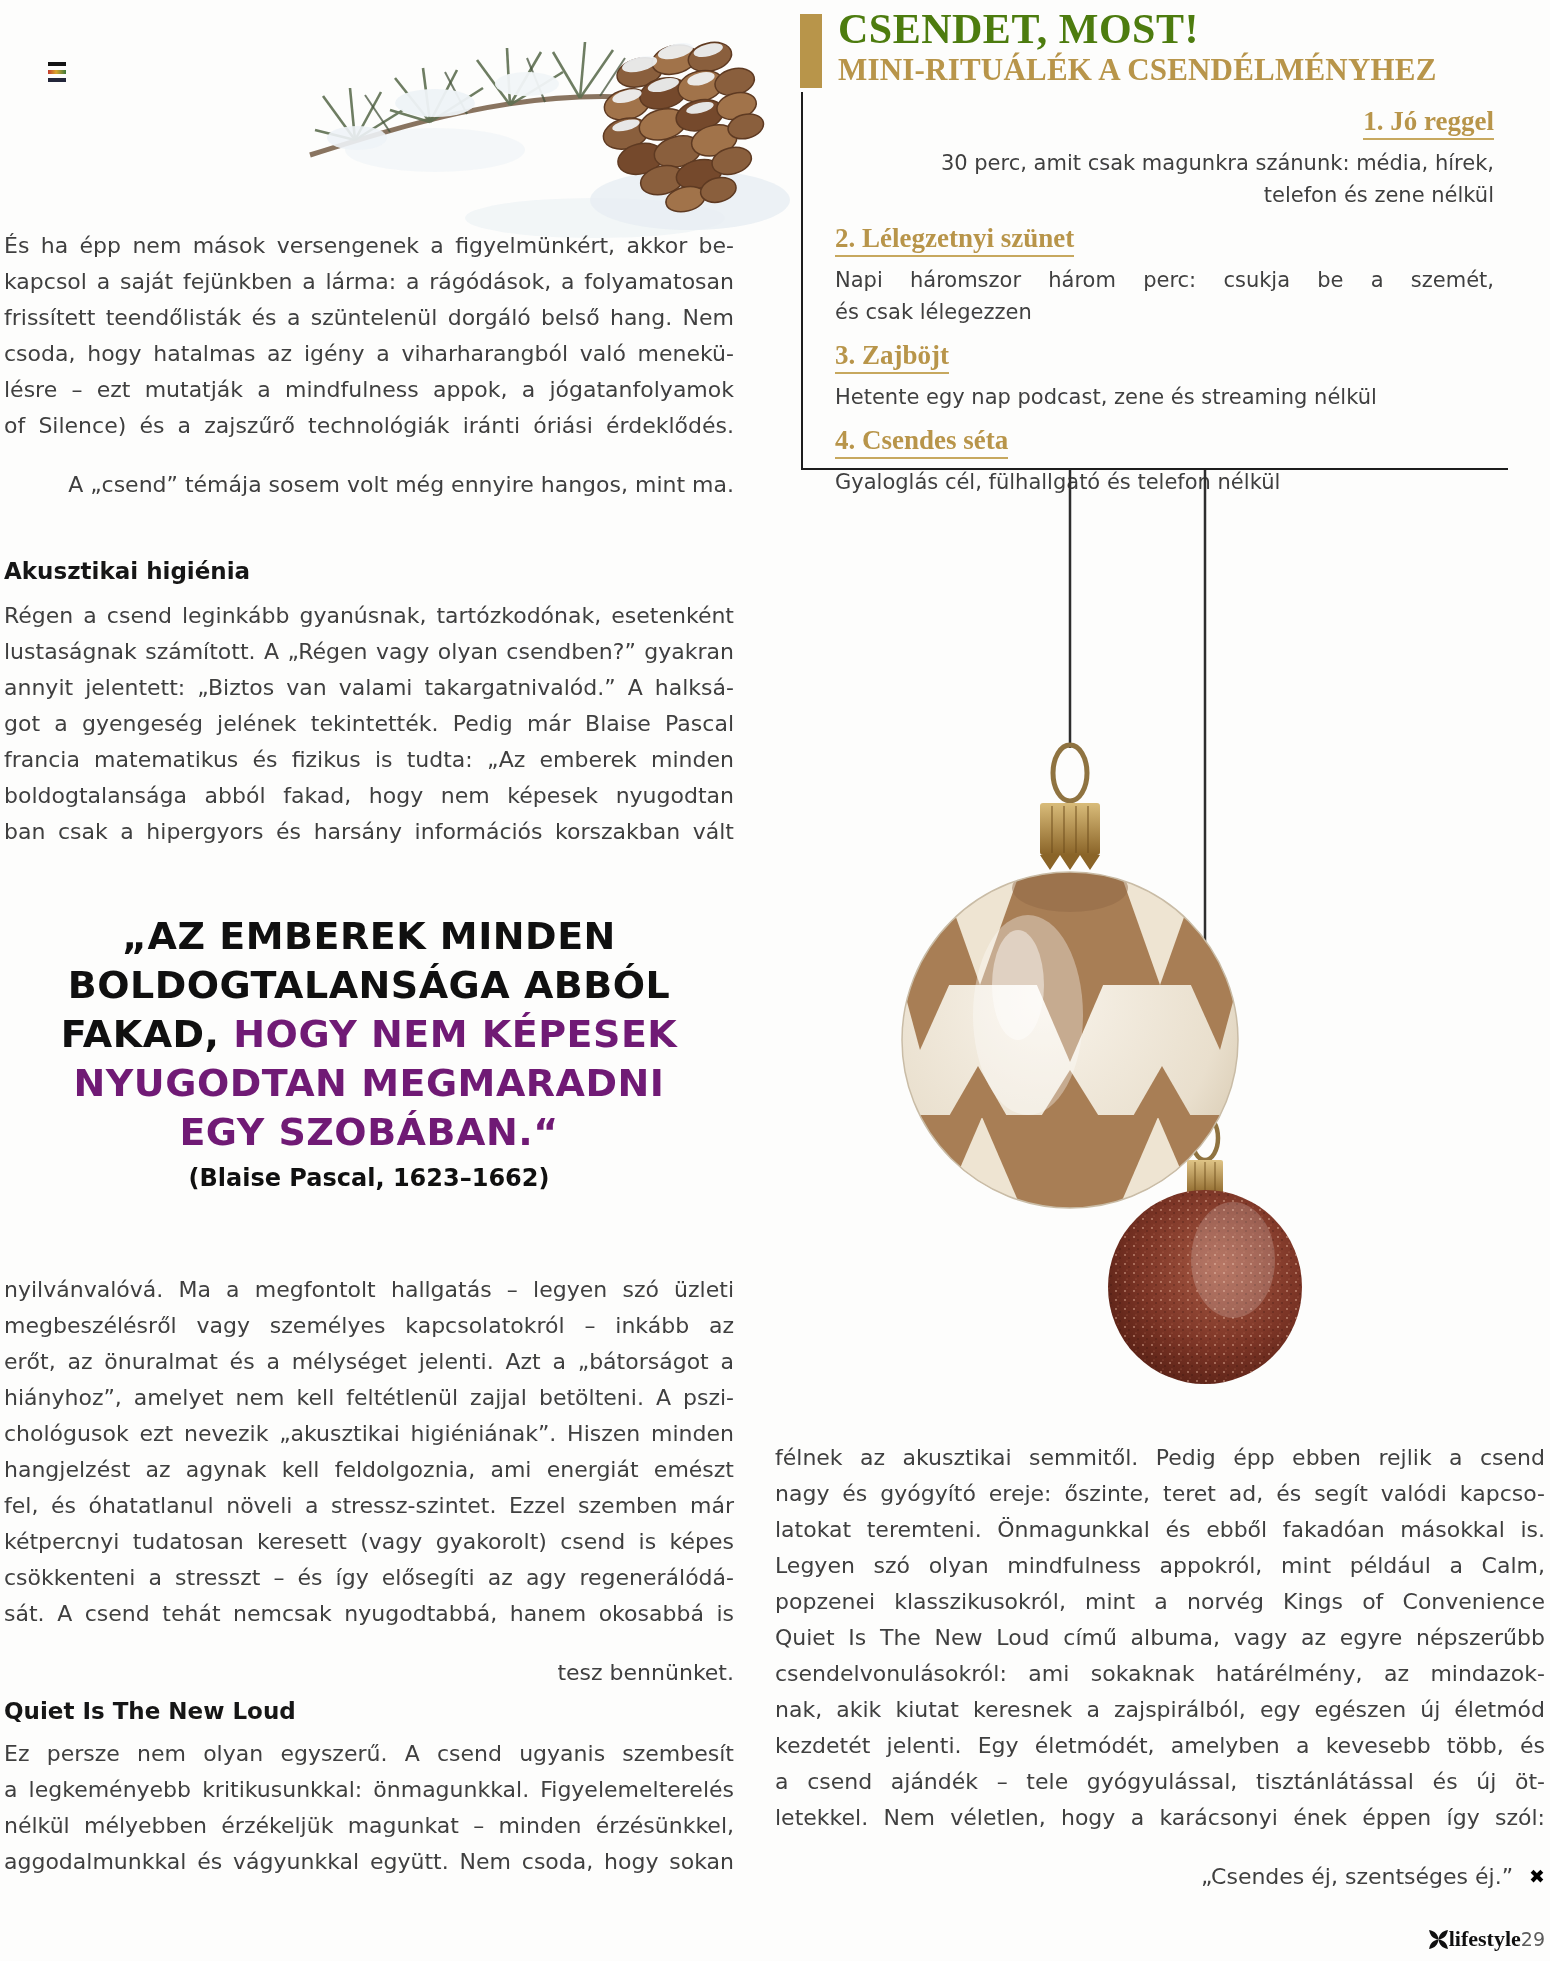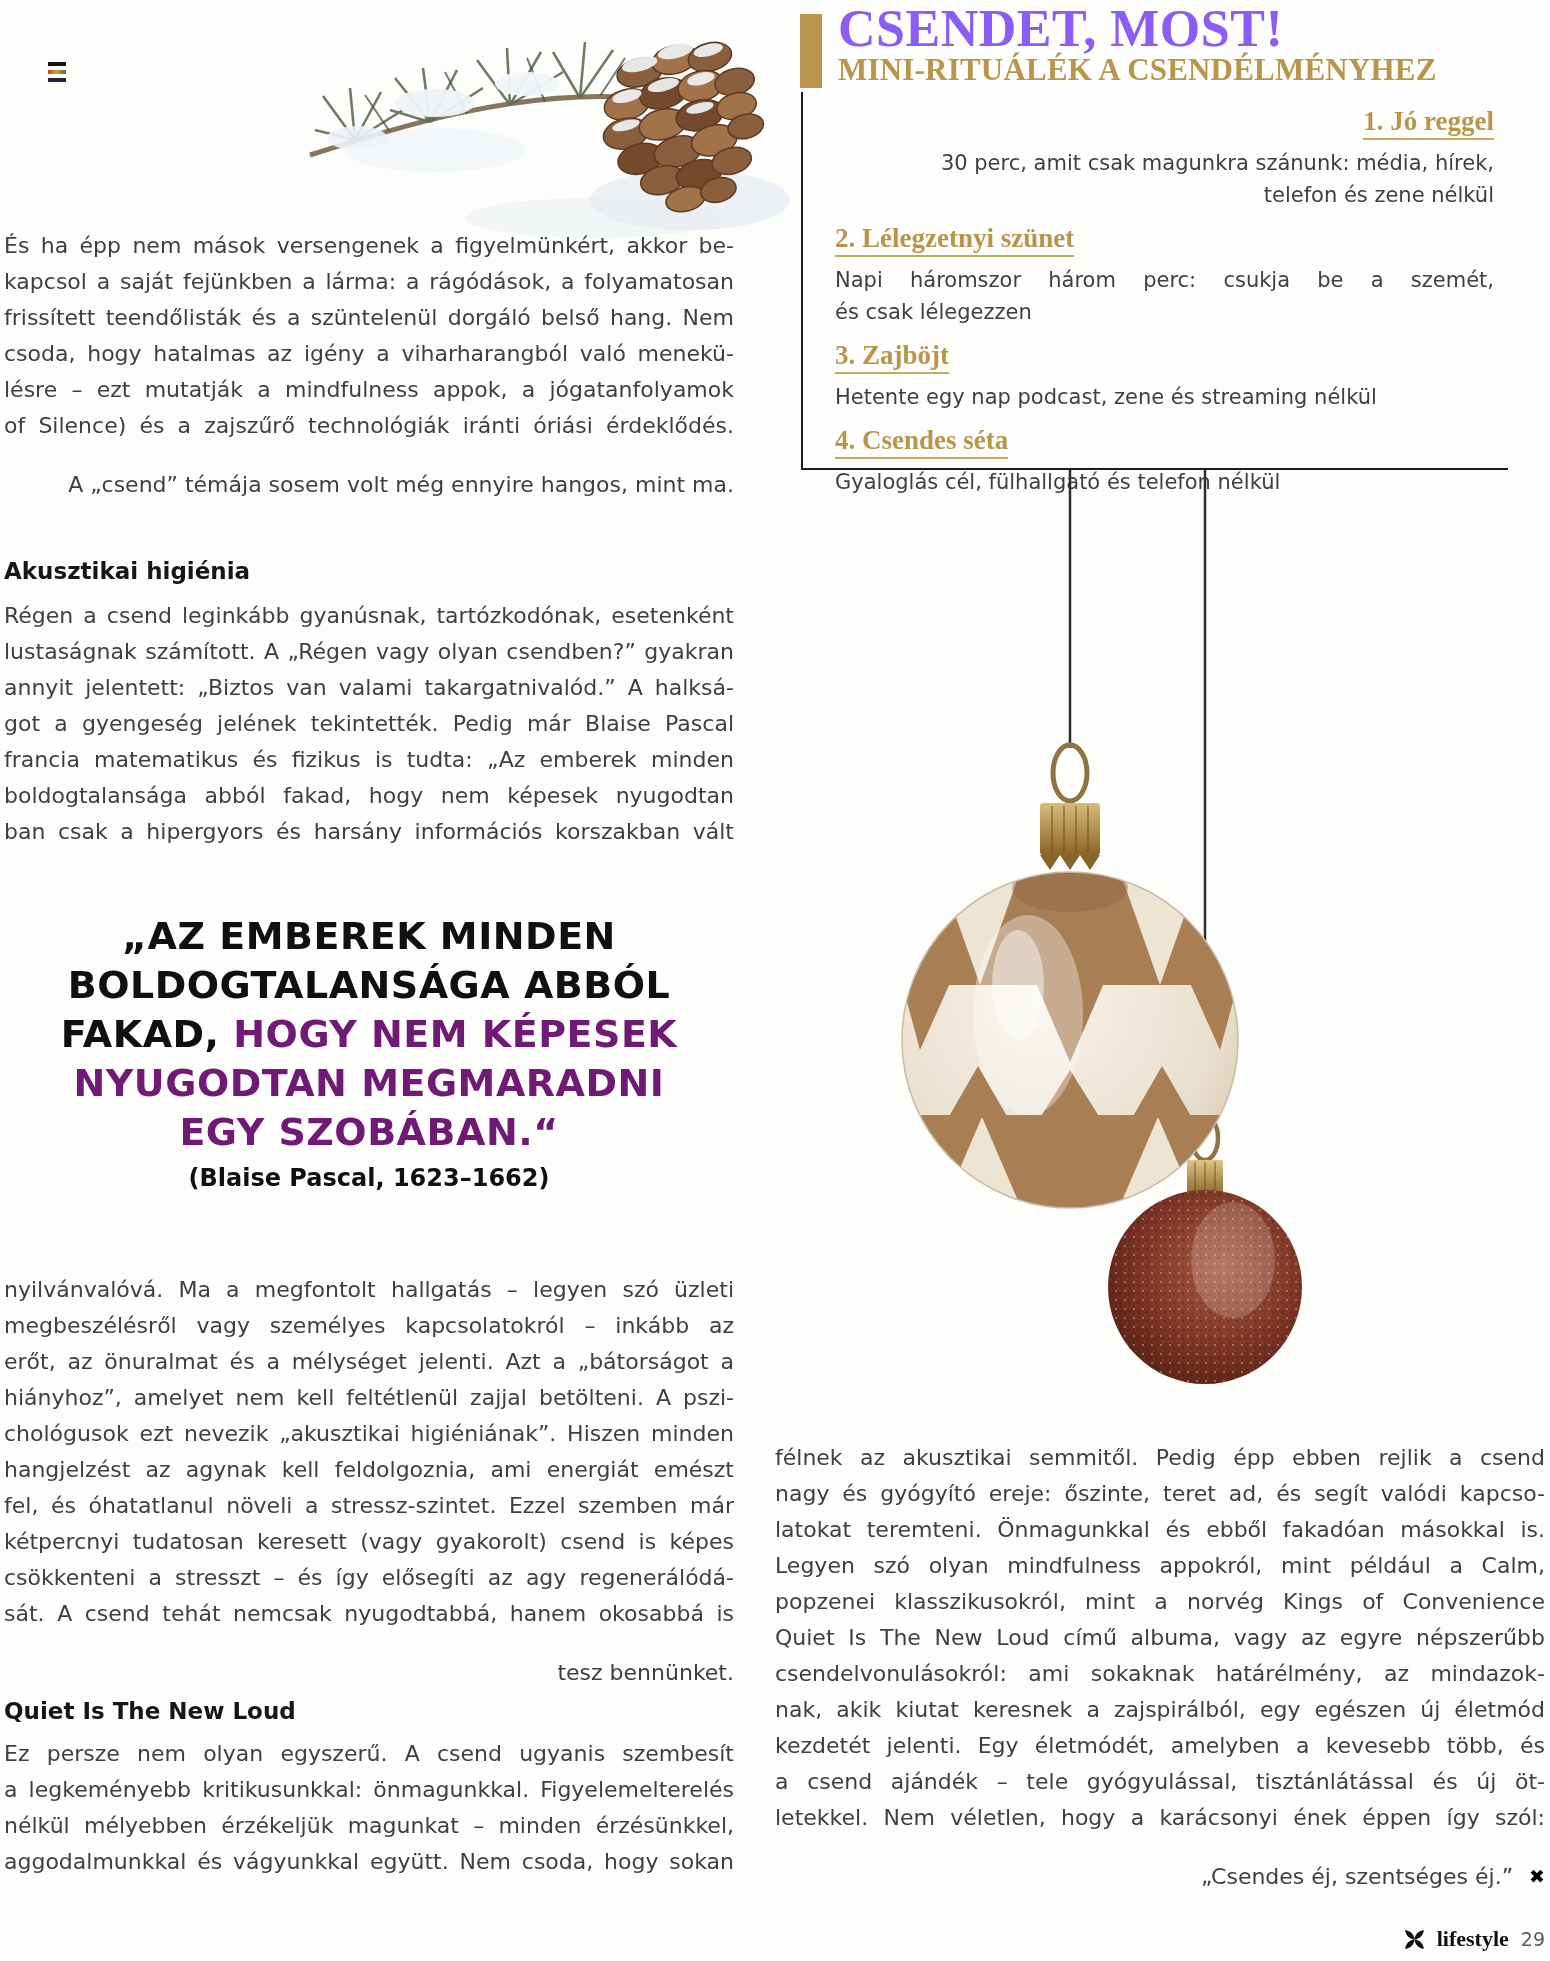"CSENDET, MOST!" .headline { color: #8b5cf6 -> #4d7c0f; font-size: 52px -> 42px }
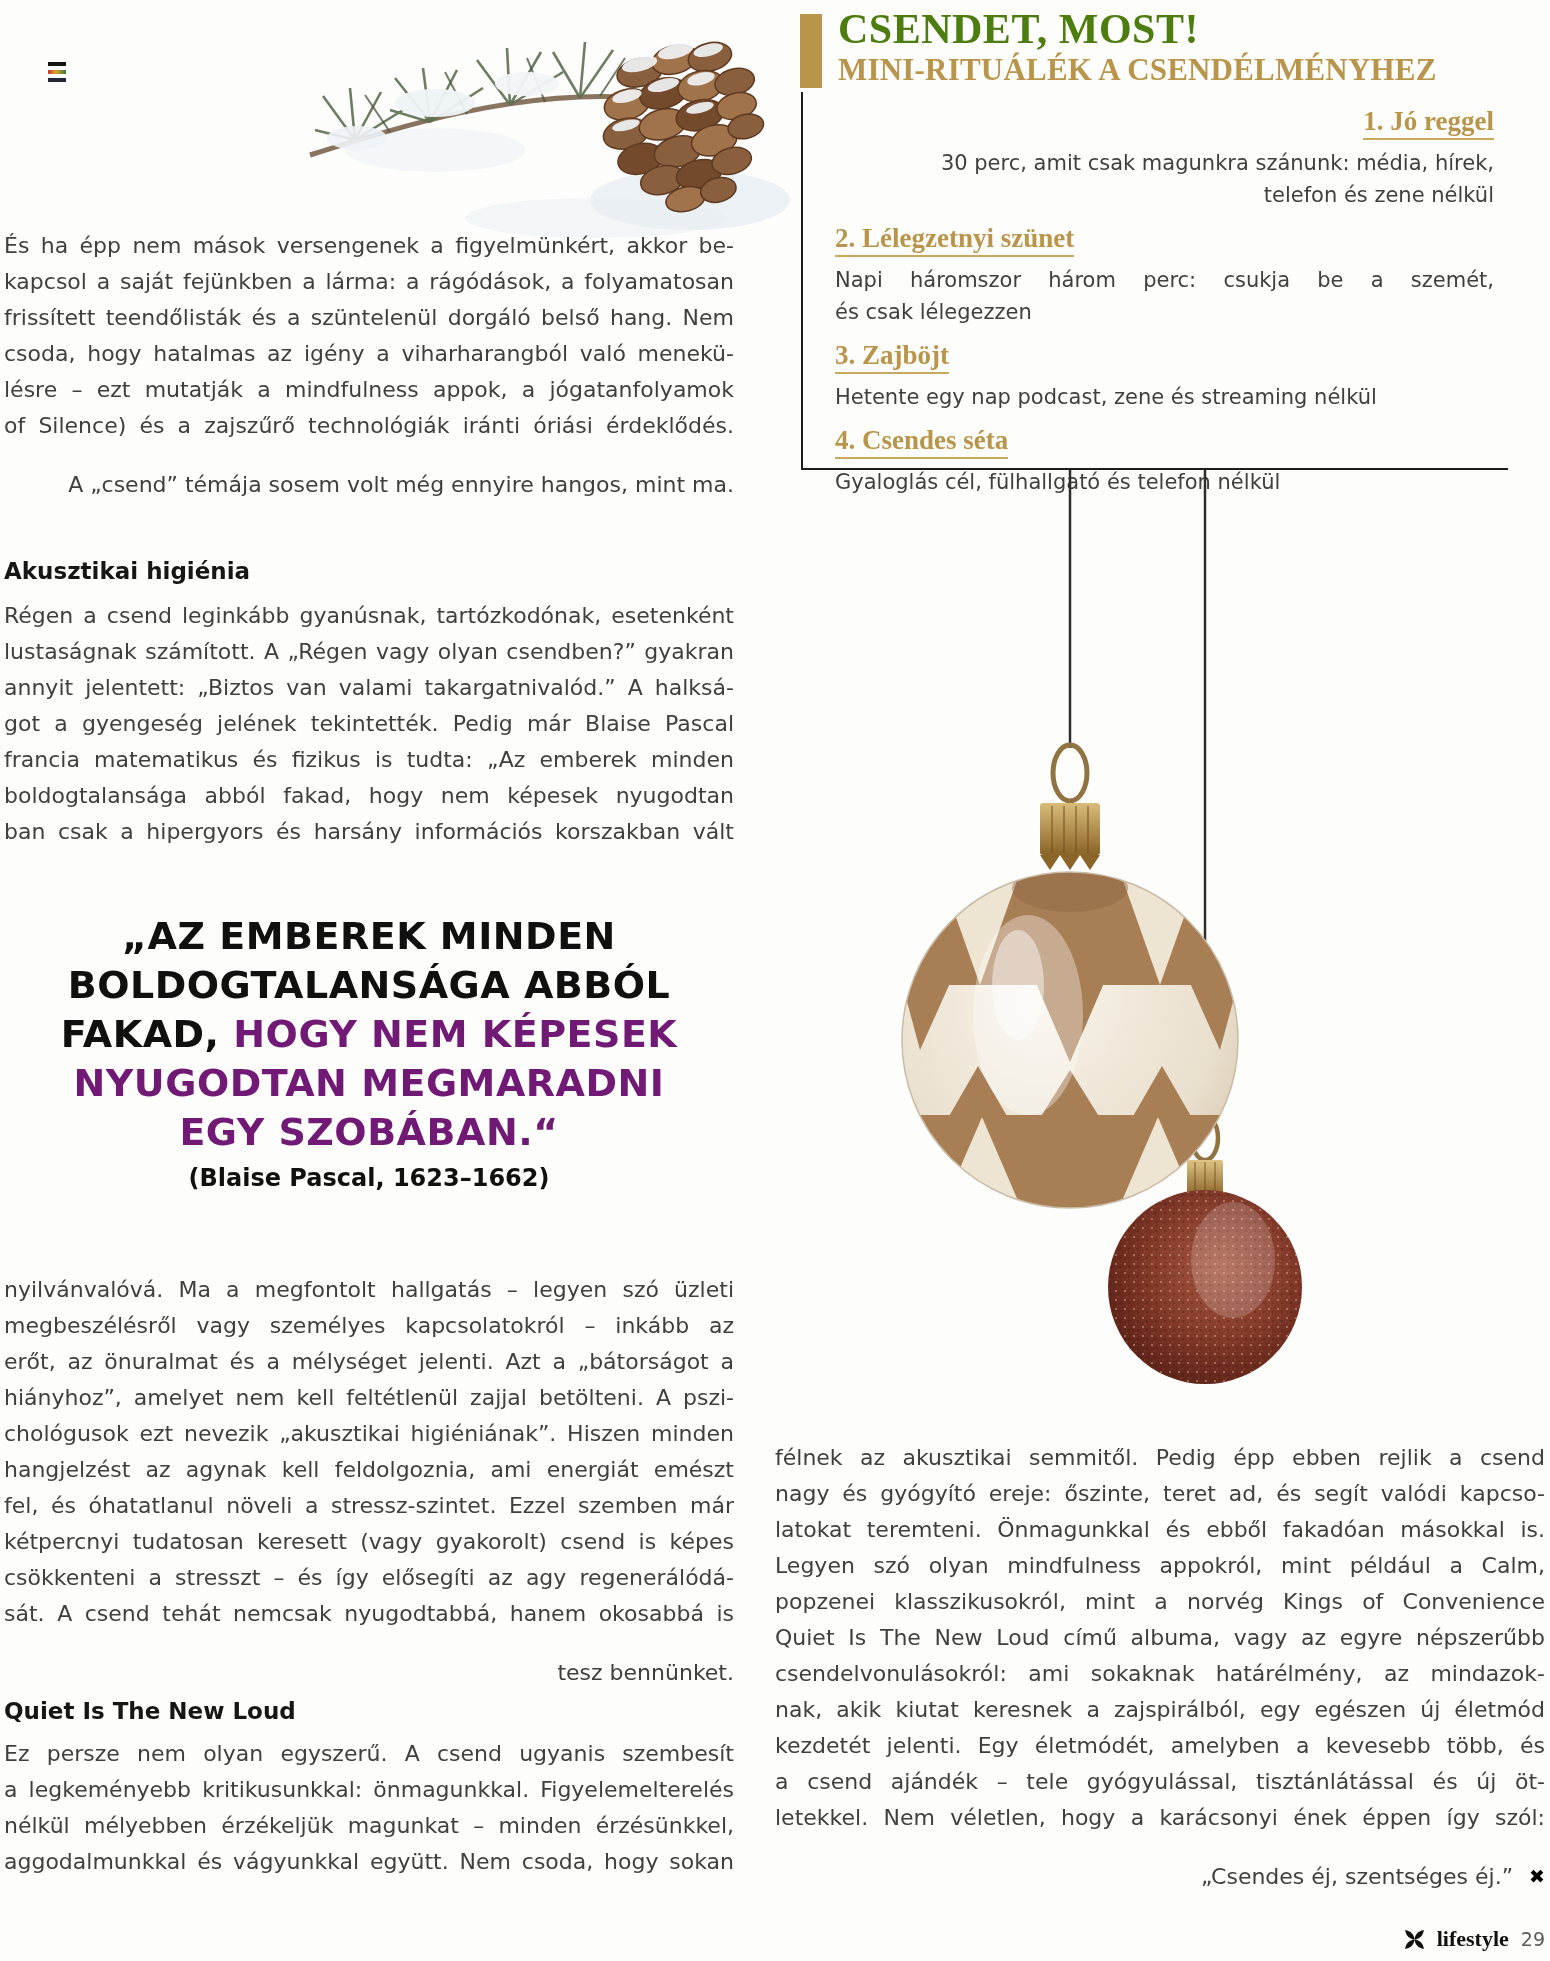"lifestyle" .footer { gap: 12px -> 0 }
